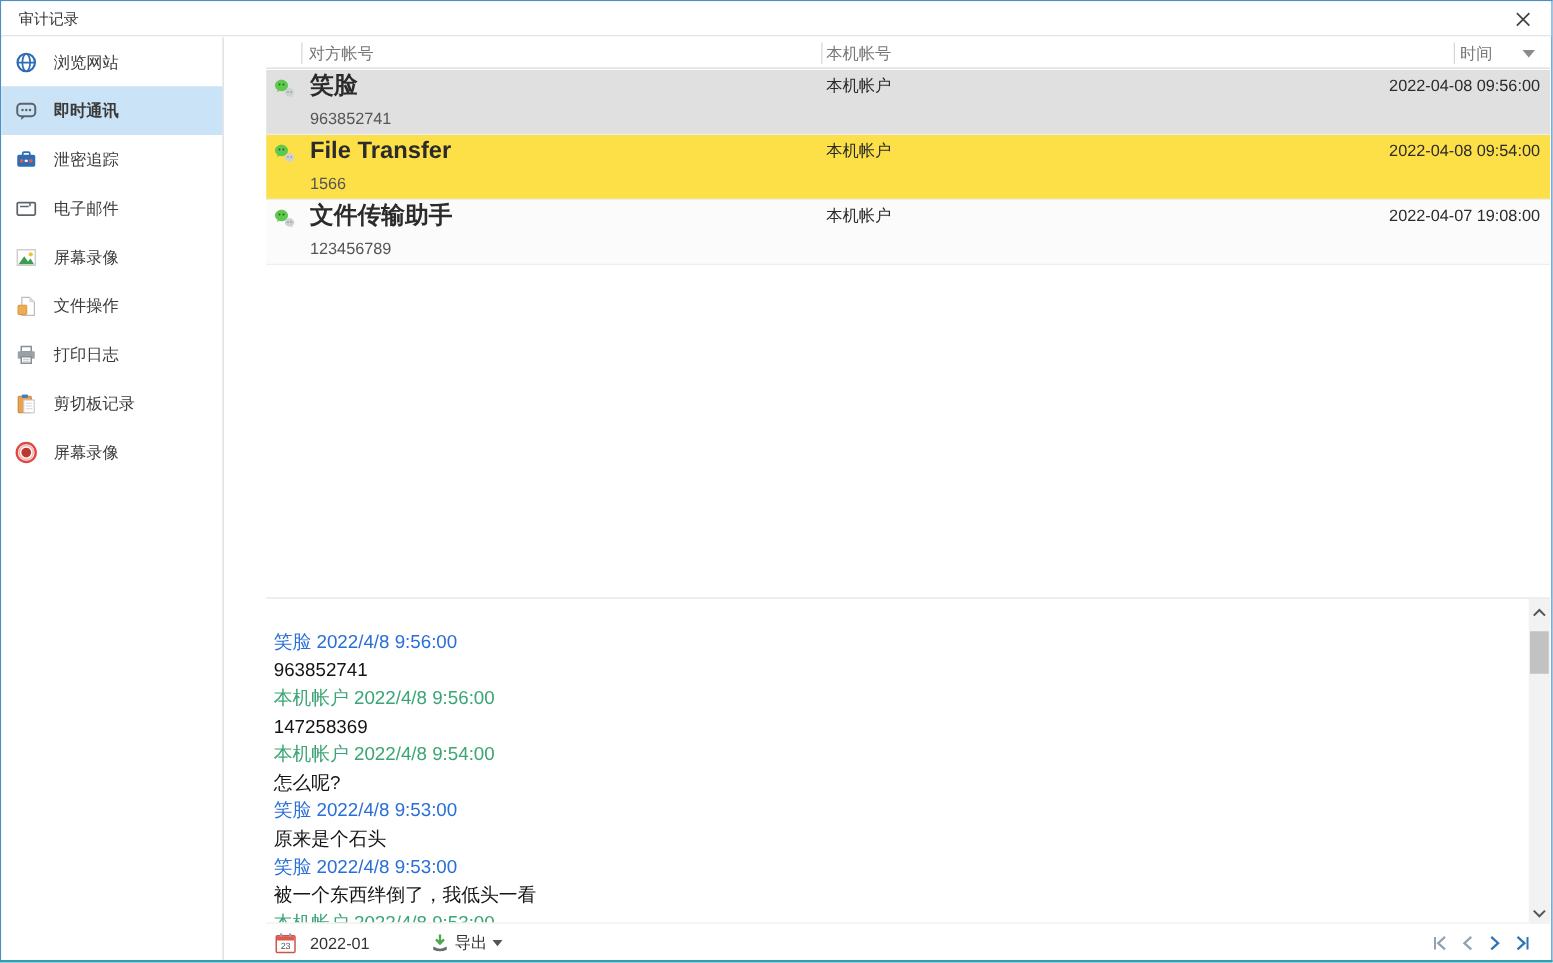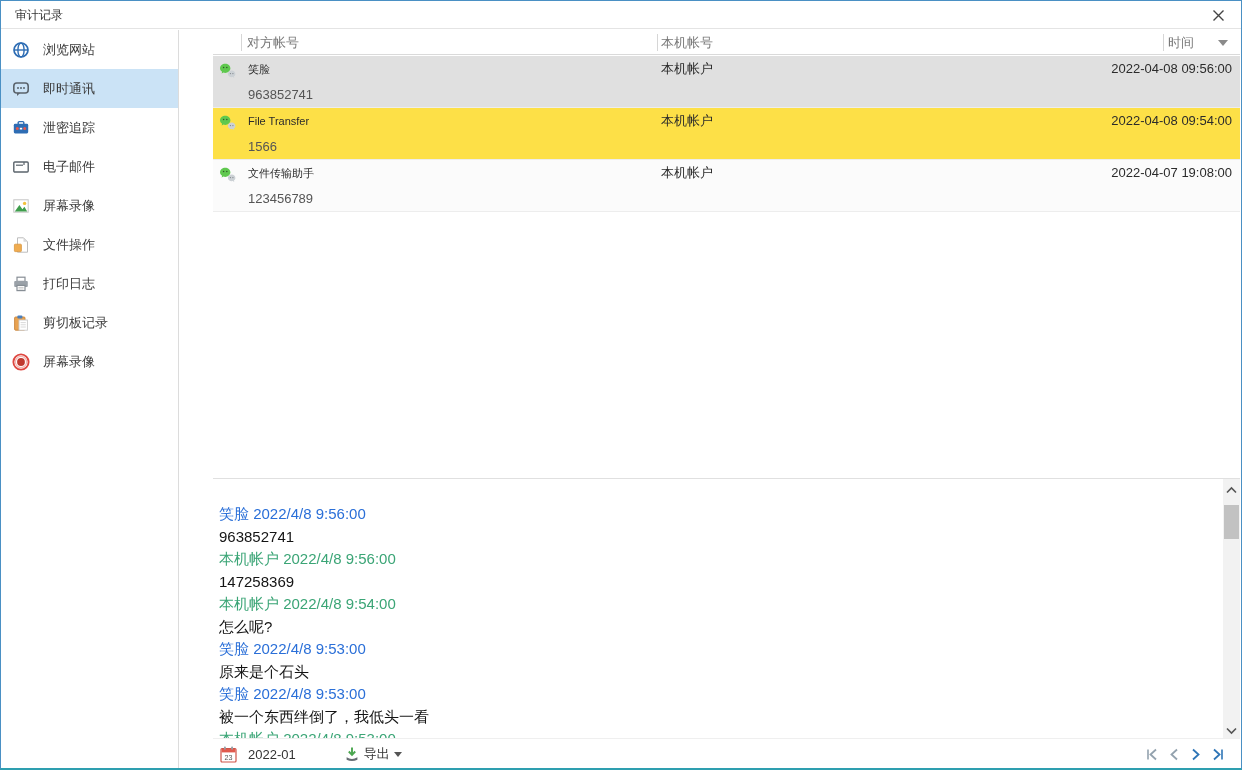"笑脸" .trow .peer-name { font-size: 11px -> 19px; font-weight: none -> bold }
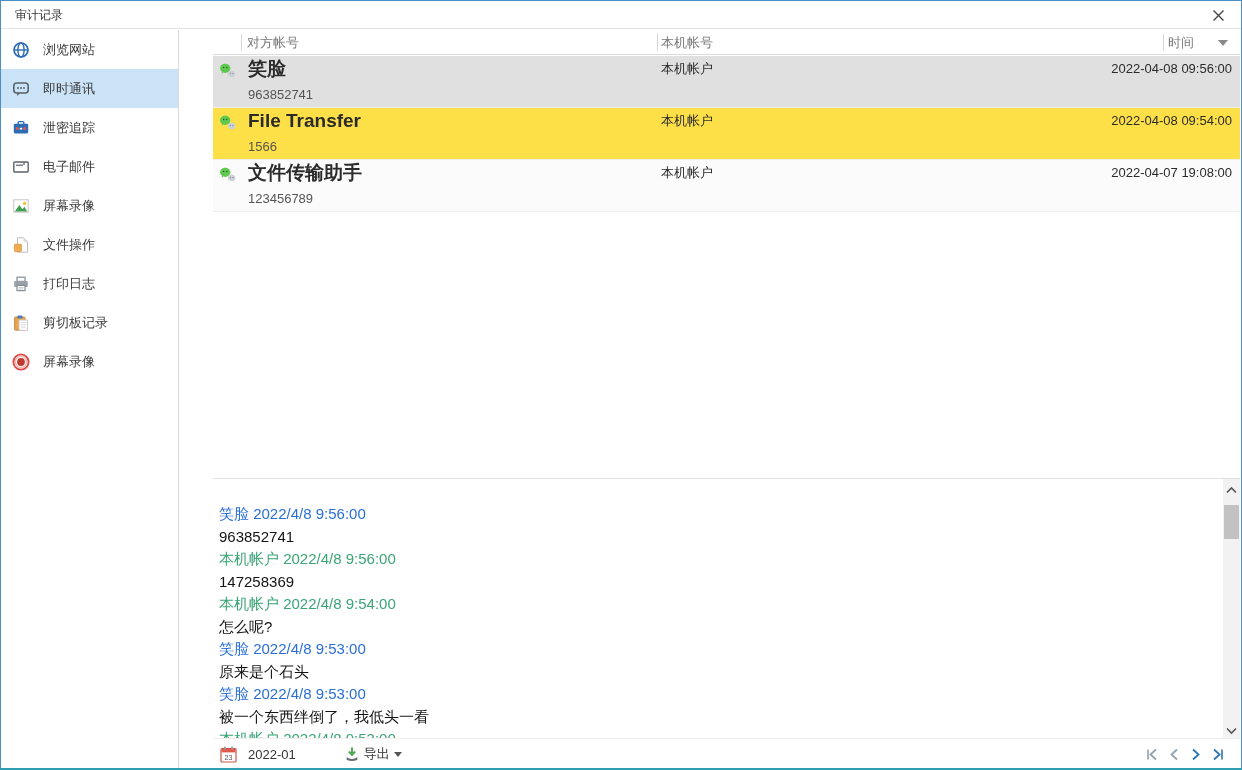"即时通讯" .side-item.selected { font-weight: none -> bold }
